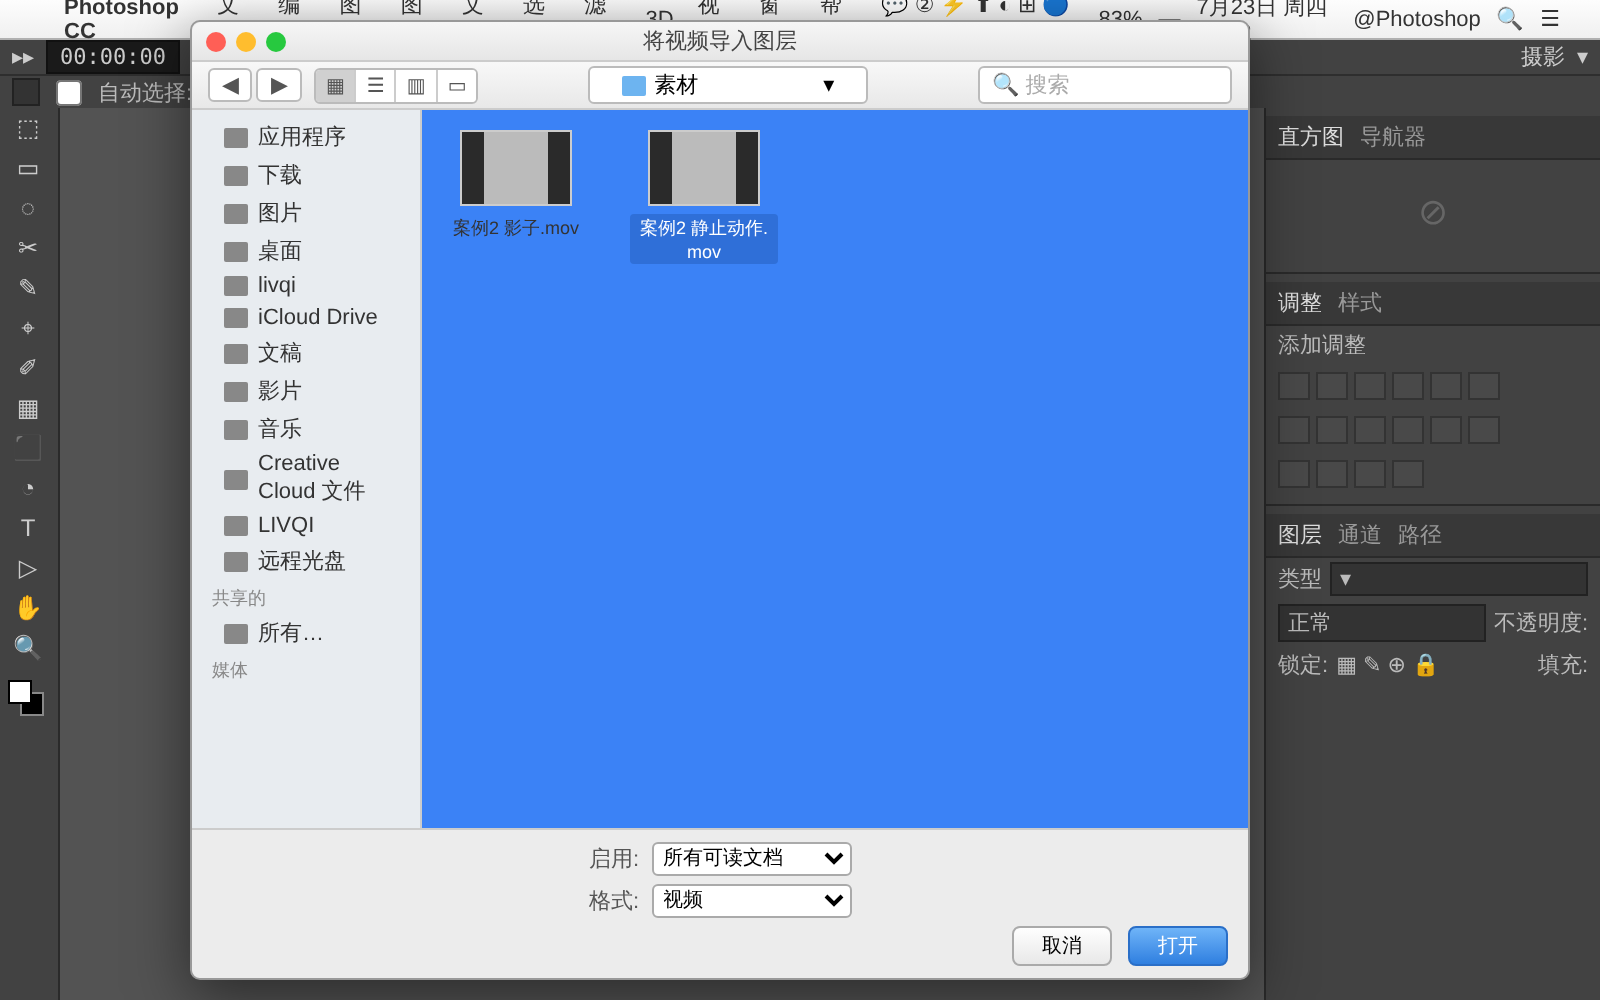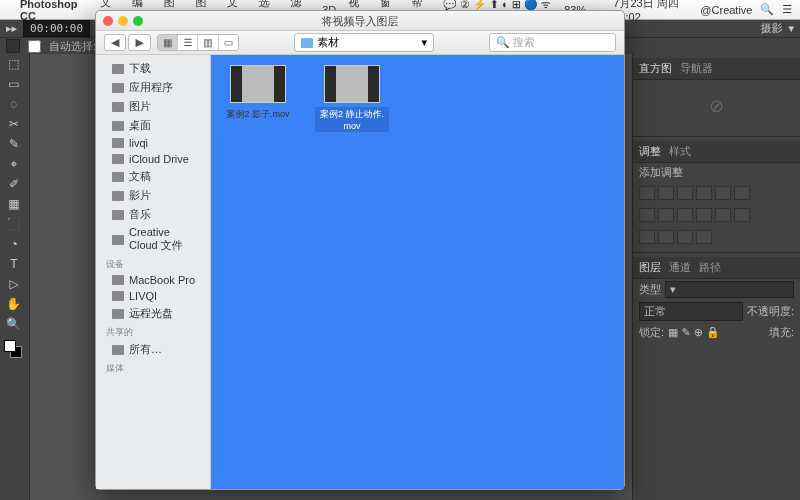"Photoshop CC" .menubar { padding: 0 8px -> 0 20px }
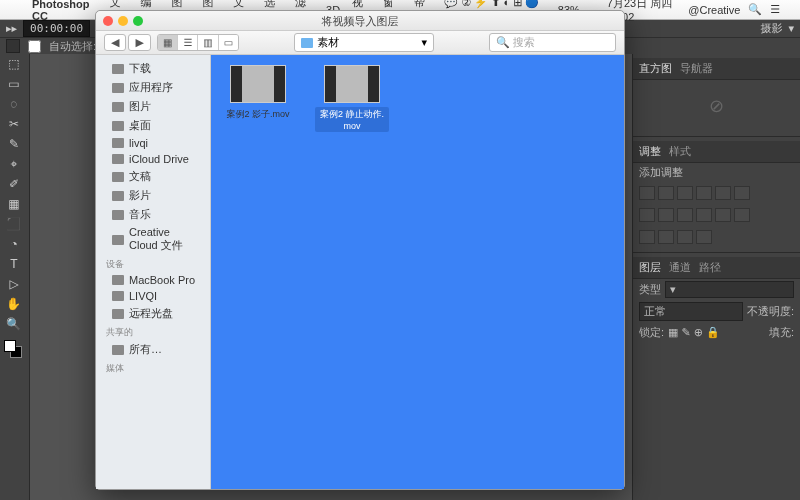"@Creative" span { text: @Creative -> @Photoshop }
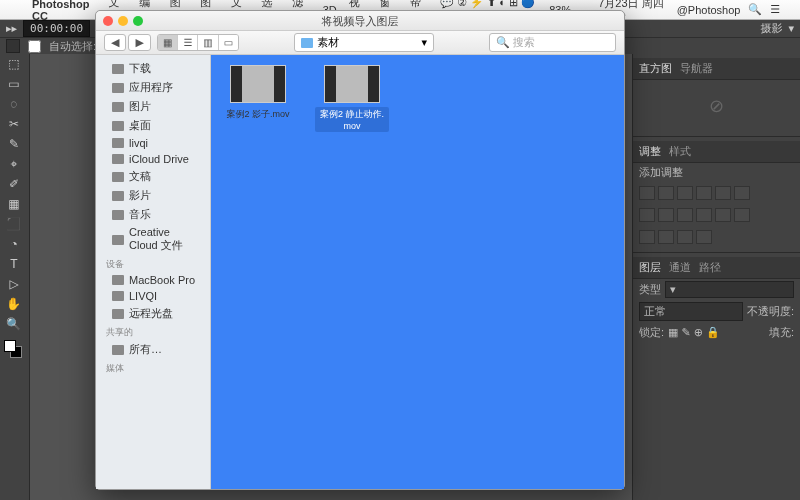"素材" .dlg-tb .path { padding: 1px 6px -> 1px 16px }
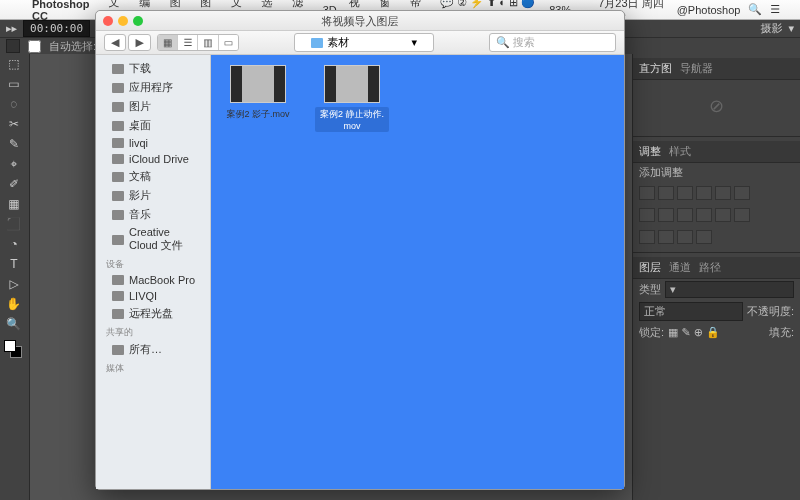"下载" div.it { order: before "应用程序" -> after "应用程序" }
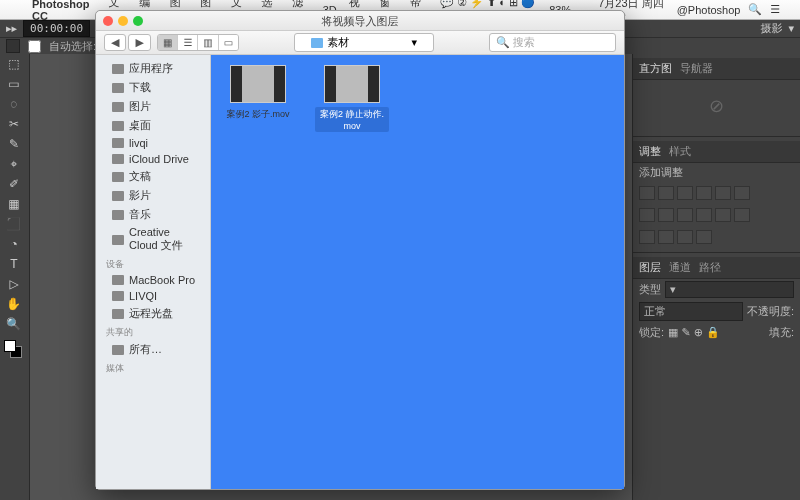"设备" div.gh { html: <div>设备</div> -> none }
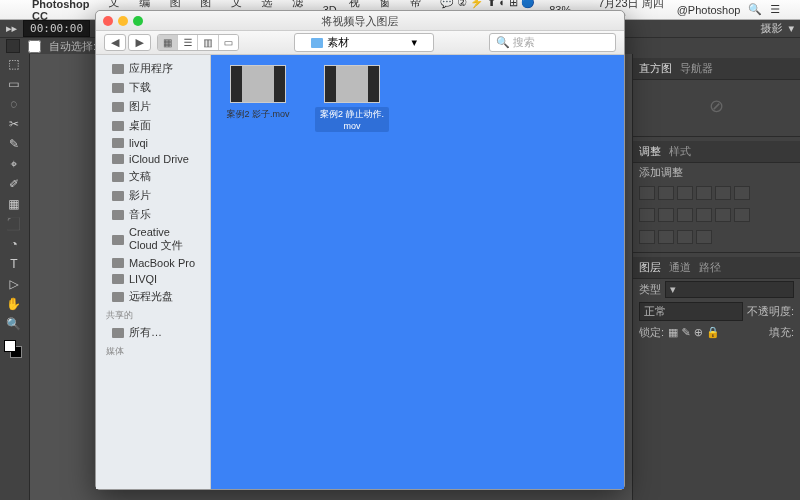"MacBook Pro" div.it { html: <div> <span></span> <span>MacBook Pro</span> </div> -> none }
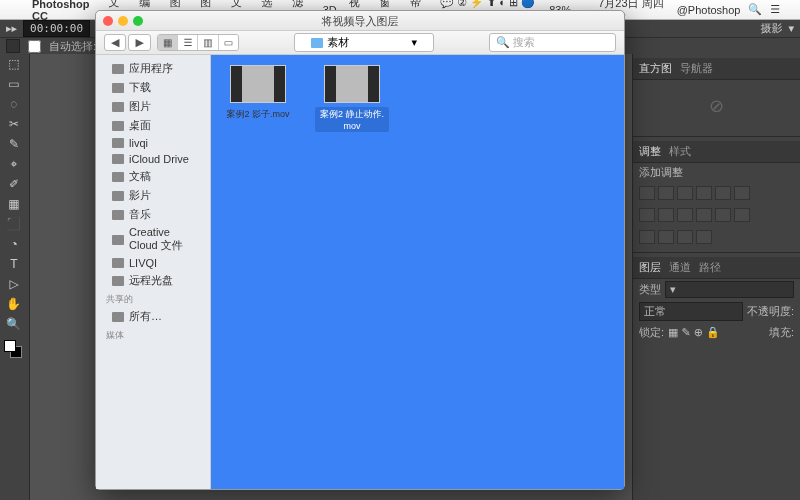"启用:" div.dlg-ft { html: none -> <div> <div> <label>启用:</label> <select><option>所有可读文档</option></select> </div> <div> <label>格式:</label> <select><option>视频</option></select> </div> <div> <button>取消</button> <button>打开</button> </div> </div> }
